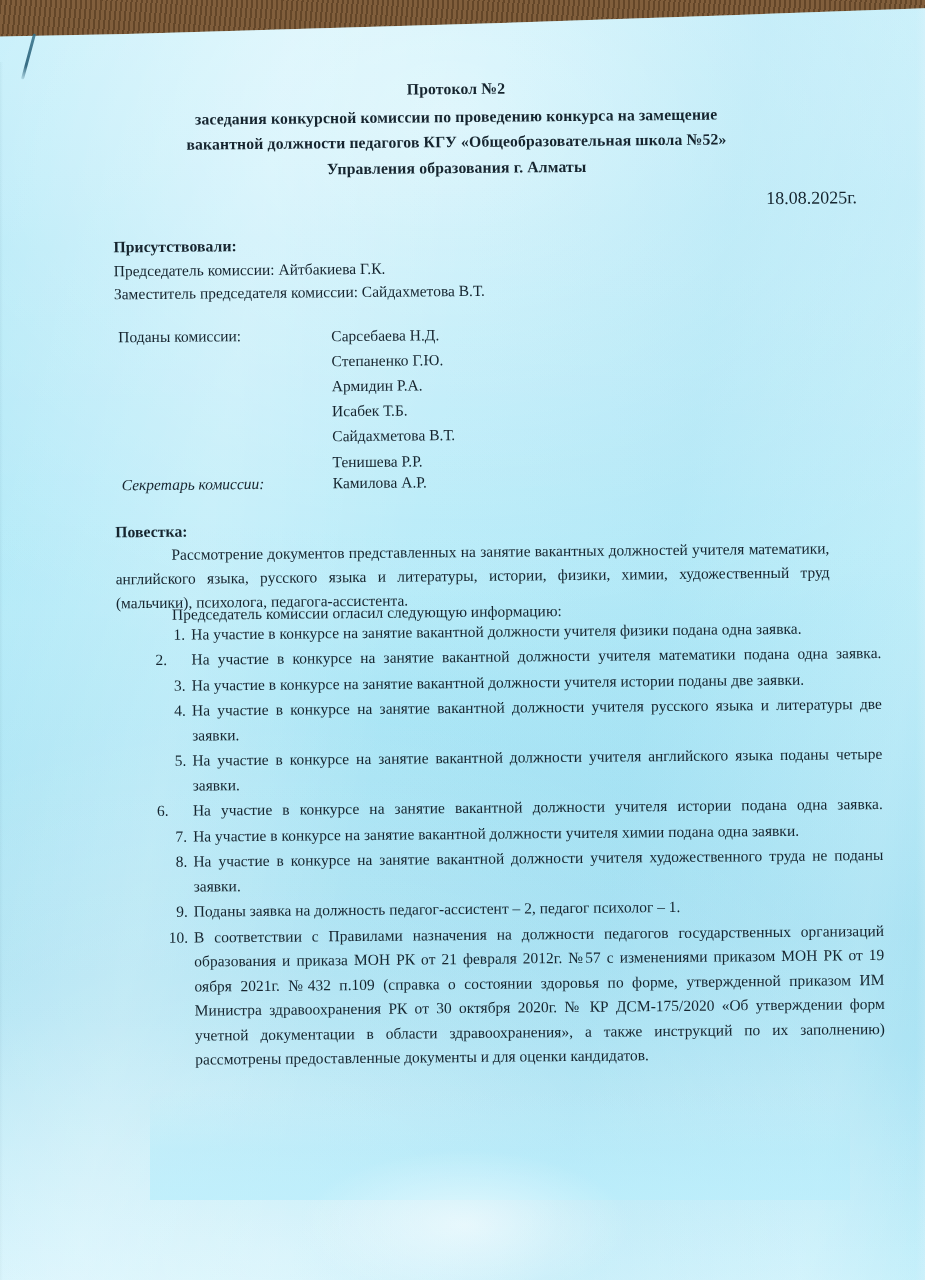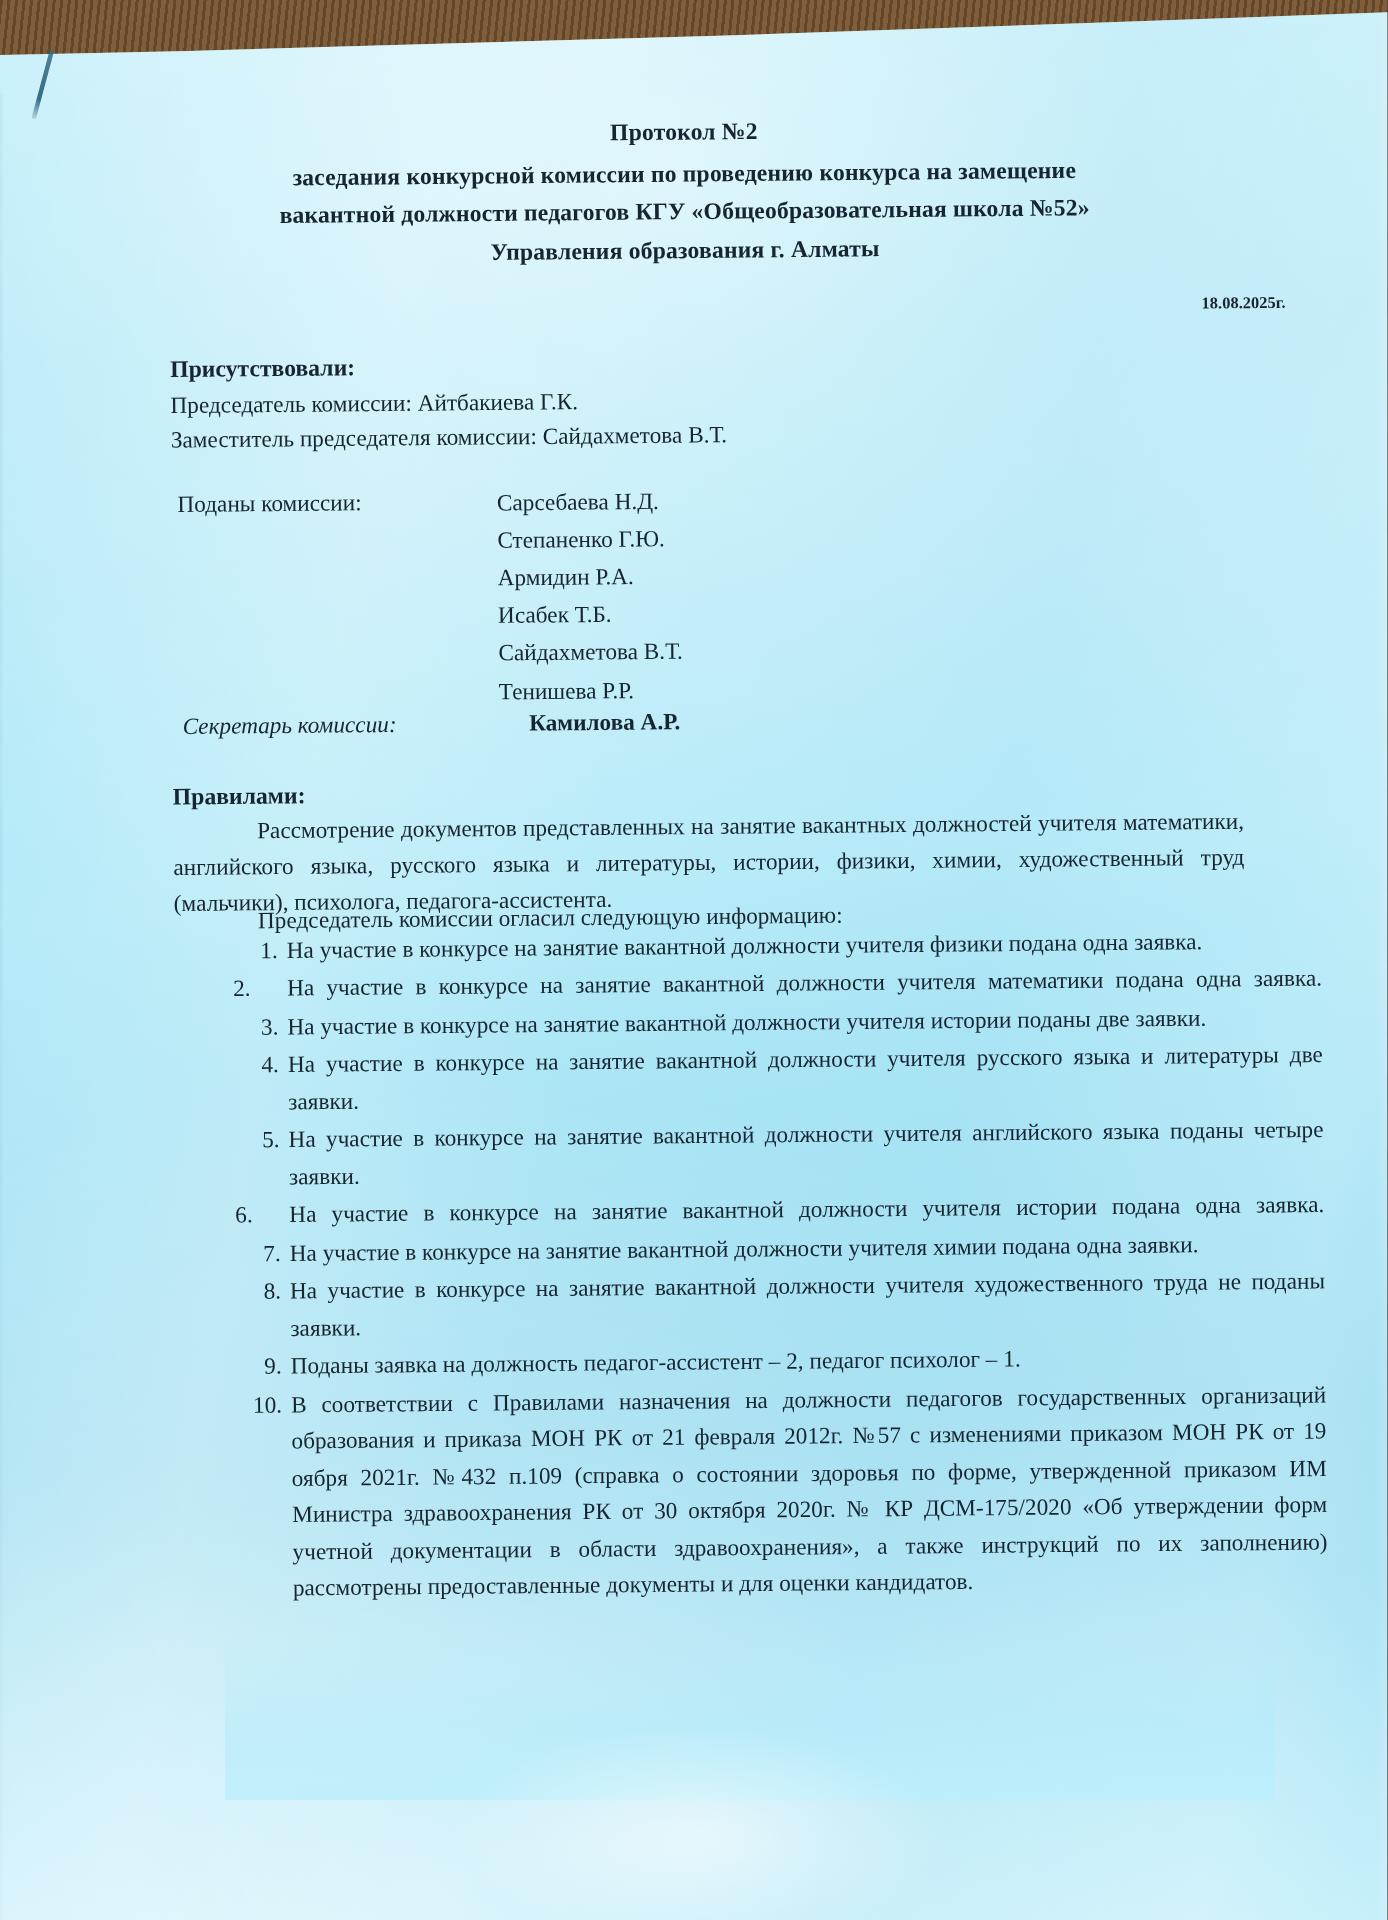"18.08.2025г." .date { font-size: 11px -> 18px; font-weight: bold -> normal; top: 198px -> 188px }
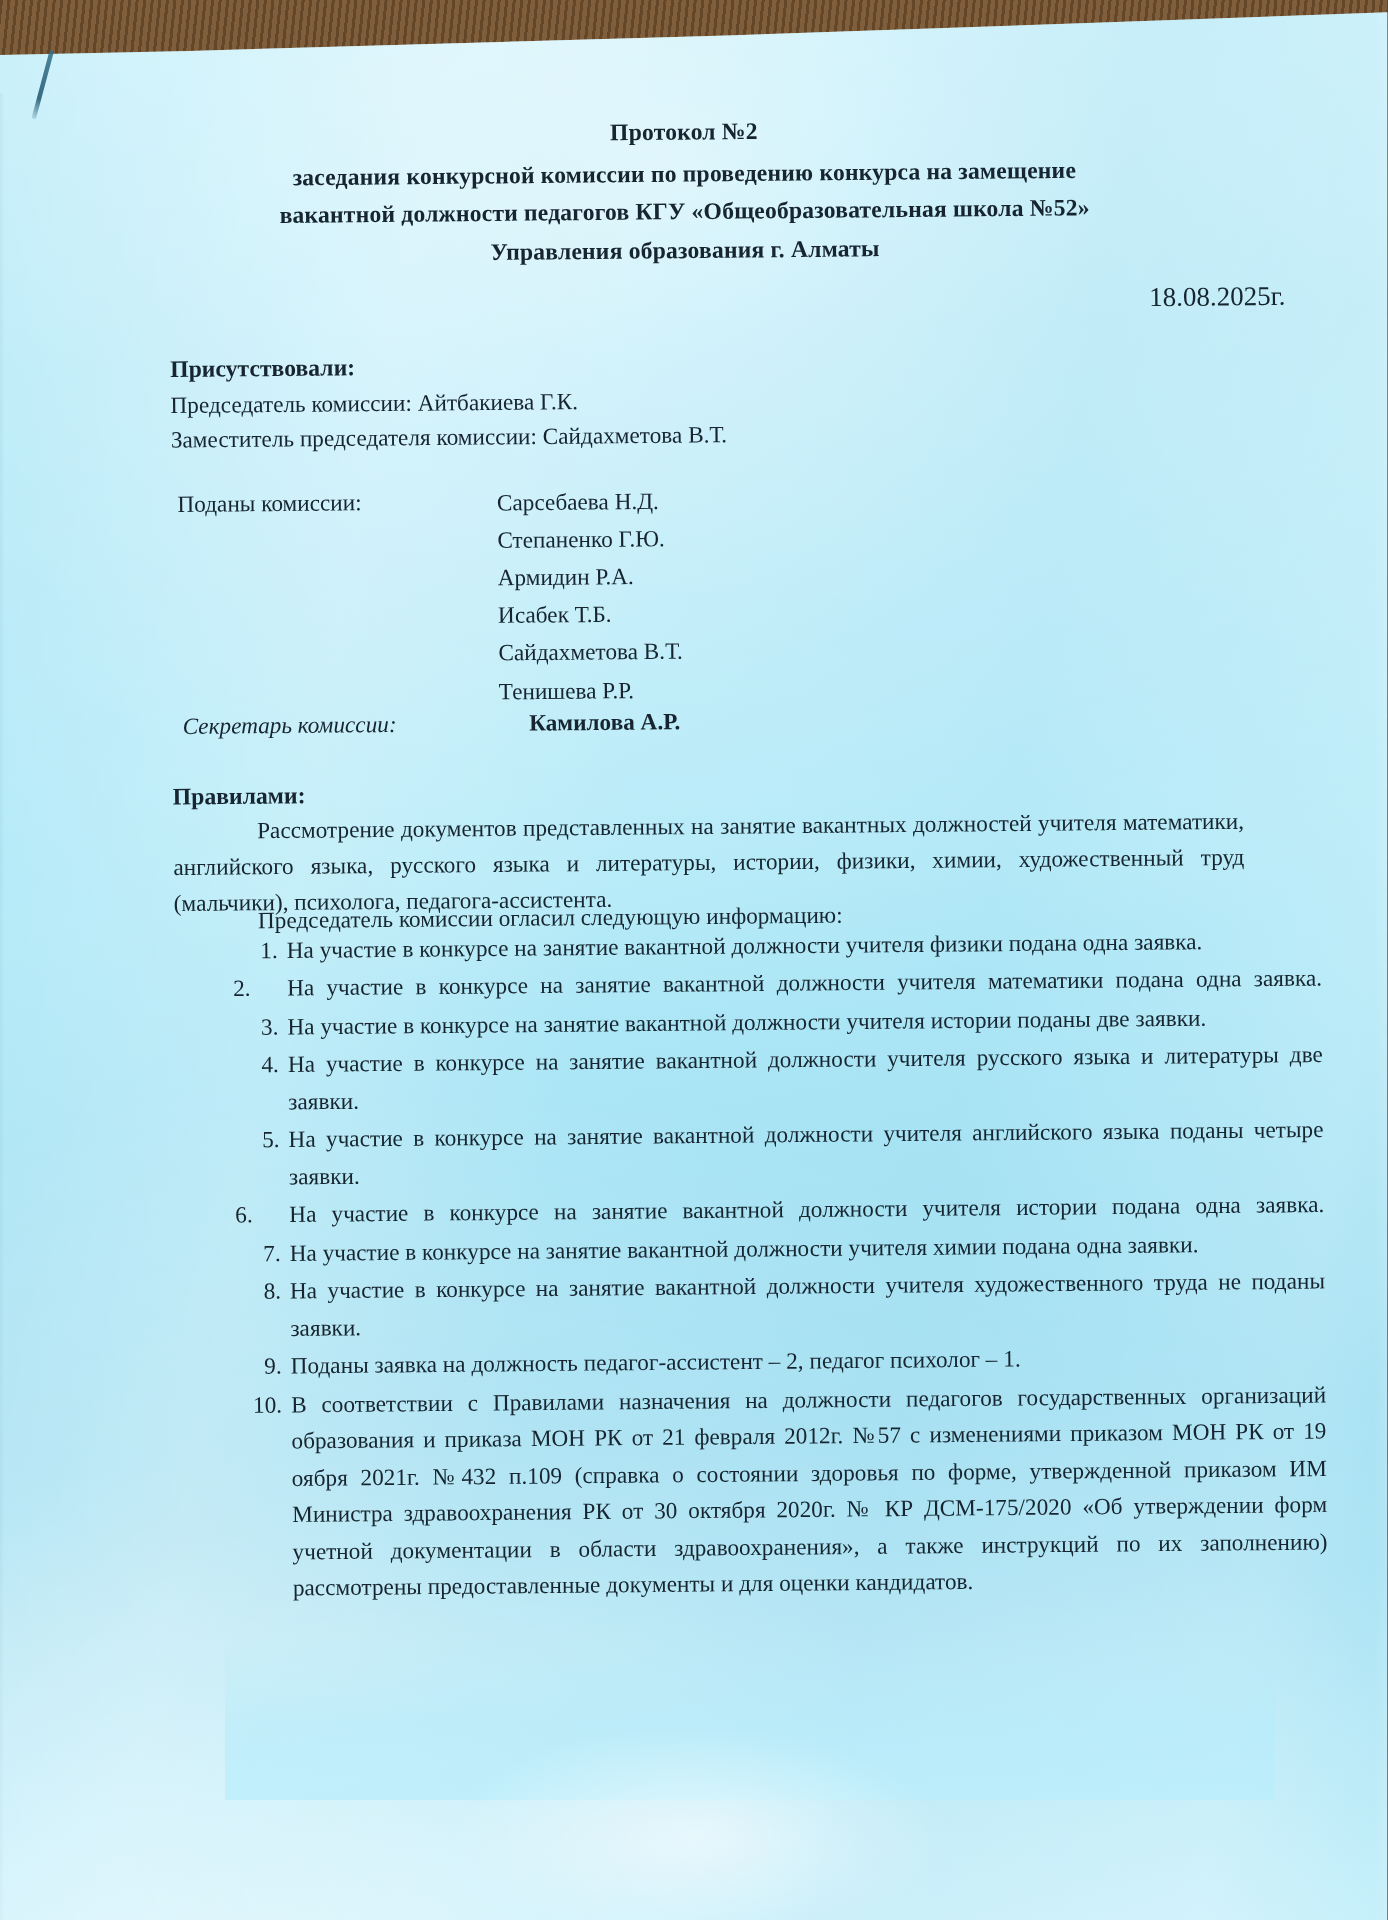"Камилова А.Р." .secretary-name { font-weight: bold -> none; left: 353px -> 333px }
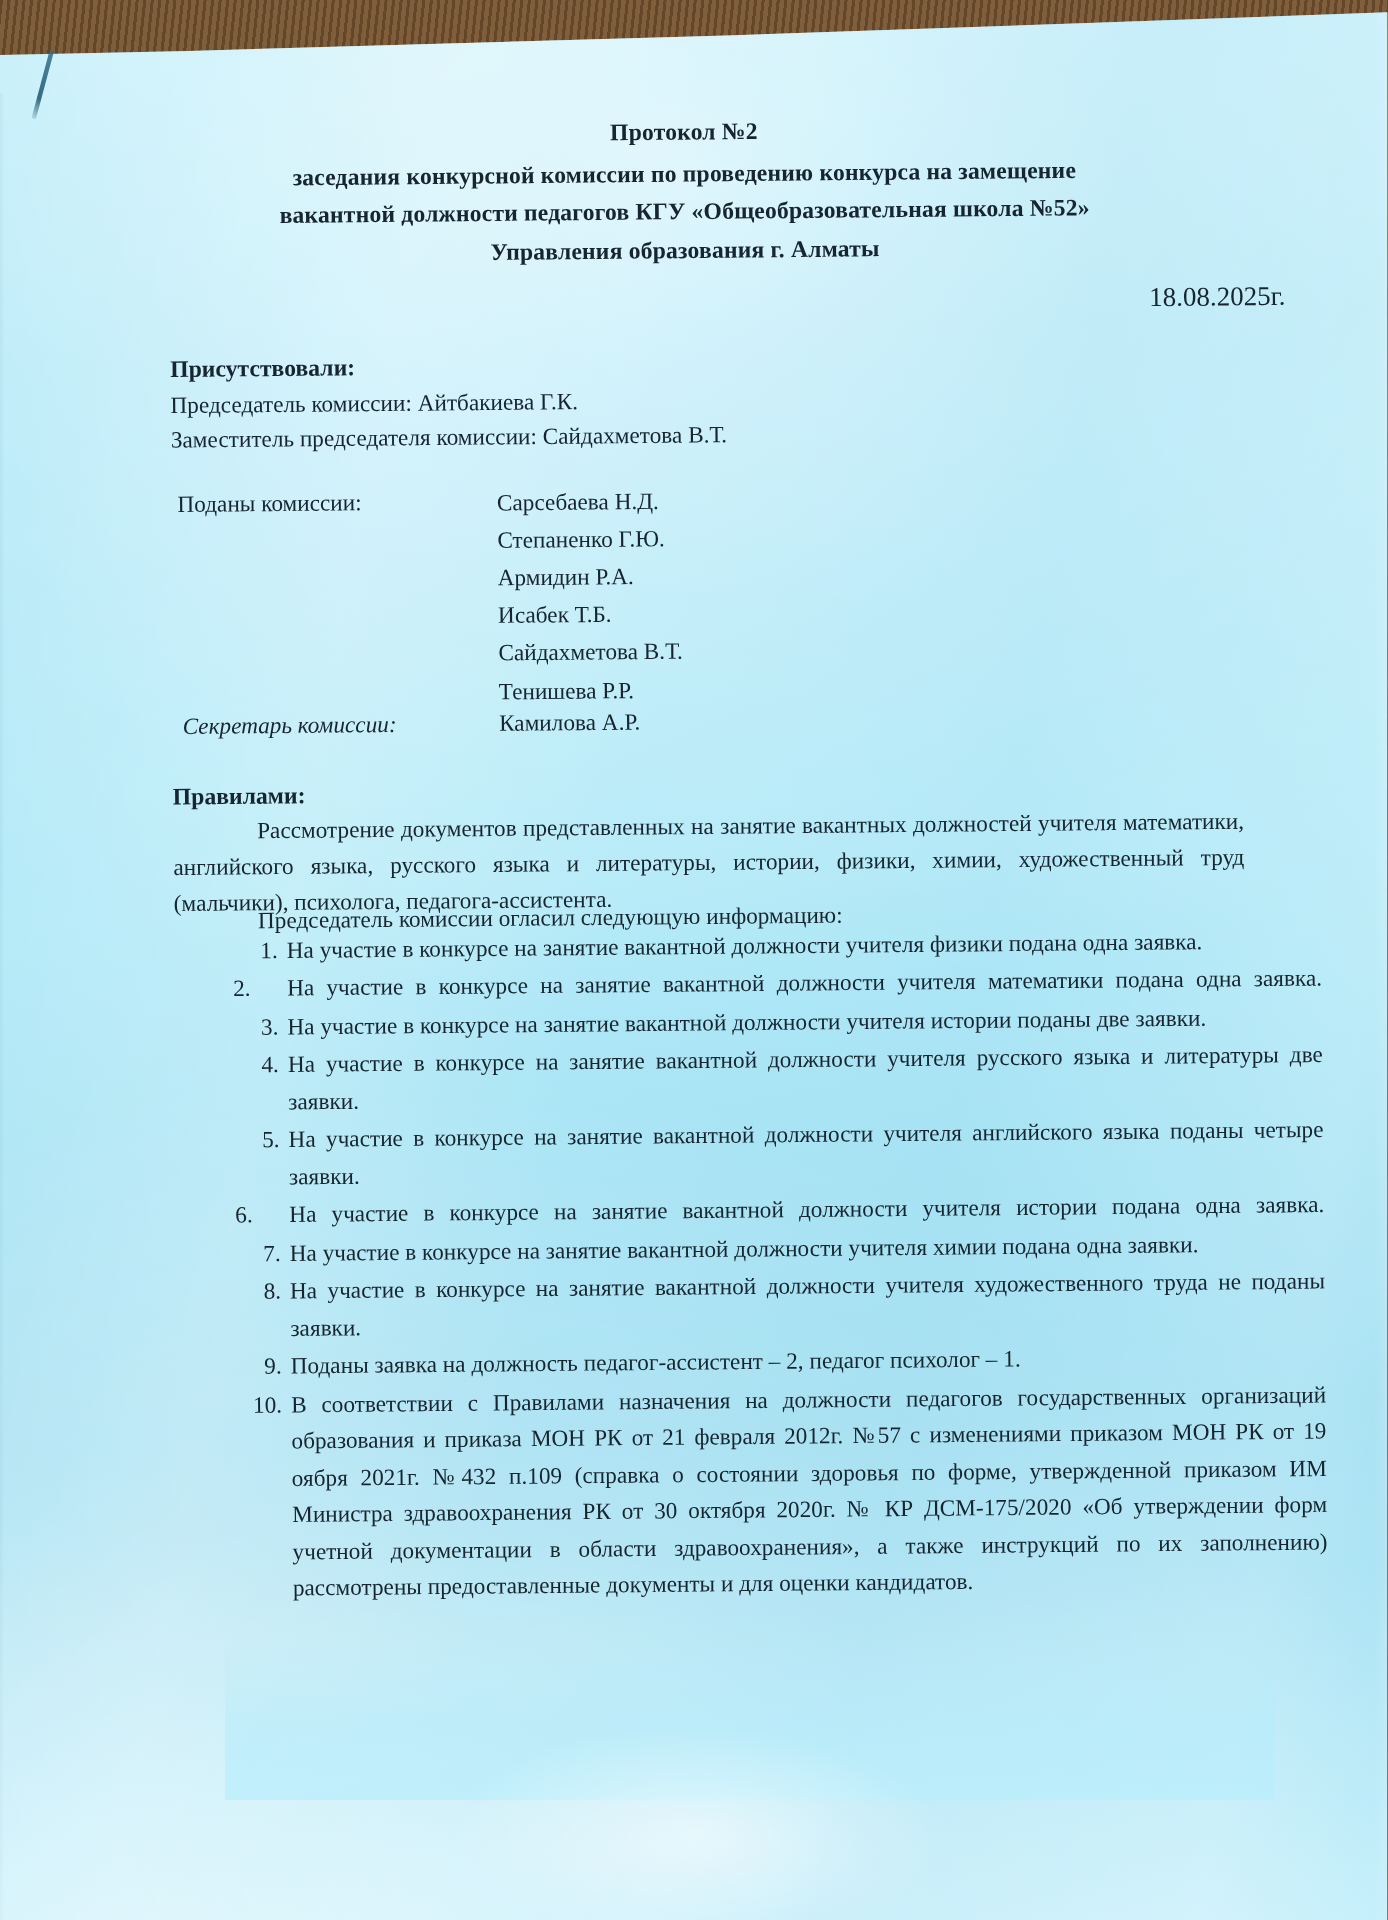"Правилами:" div.agenda-head { text: Правилами -> Повестка }
